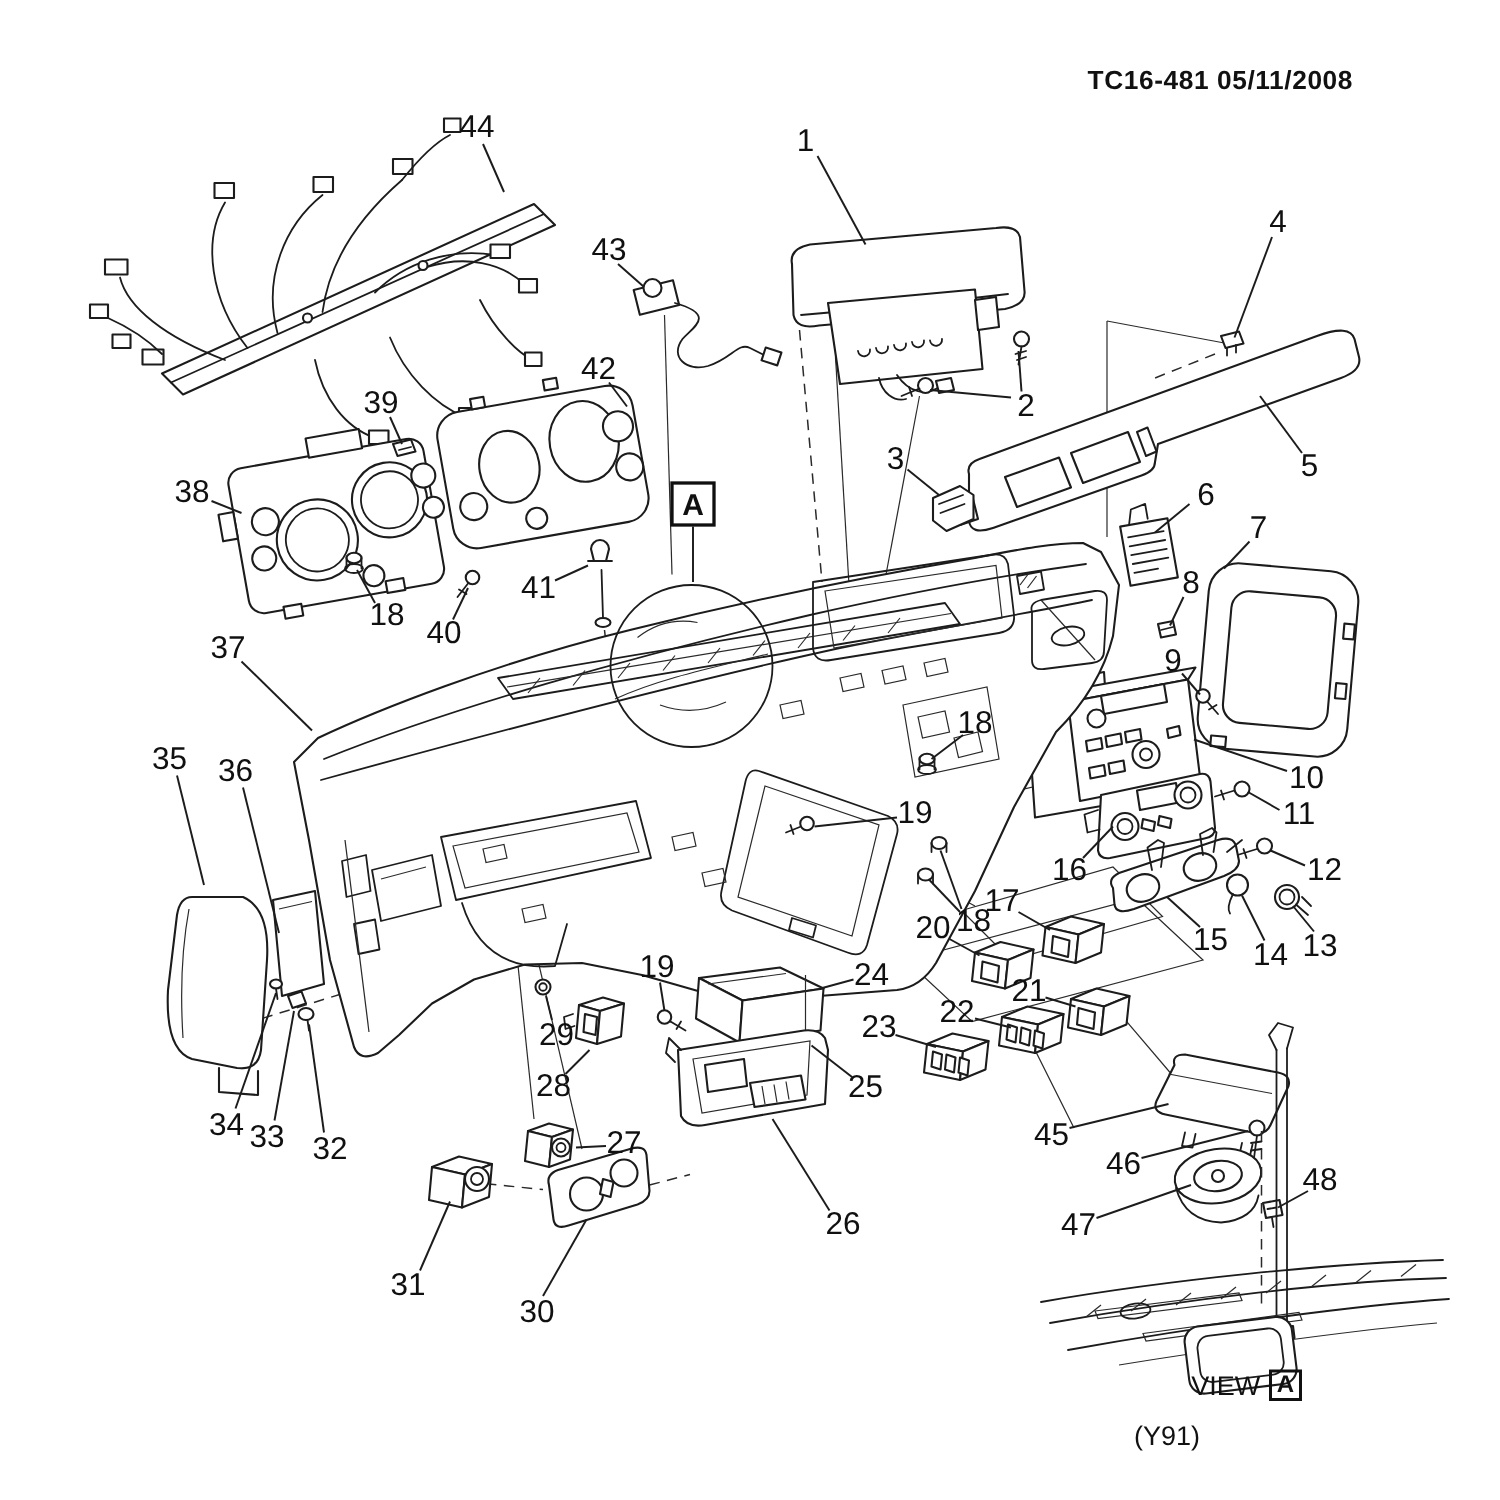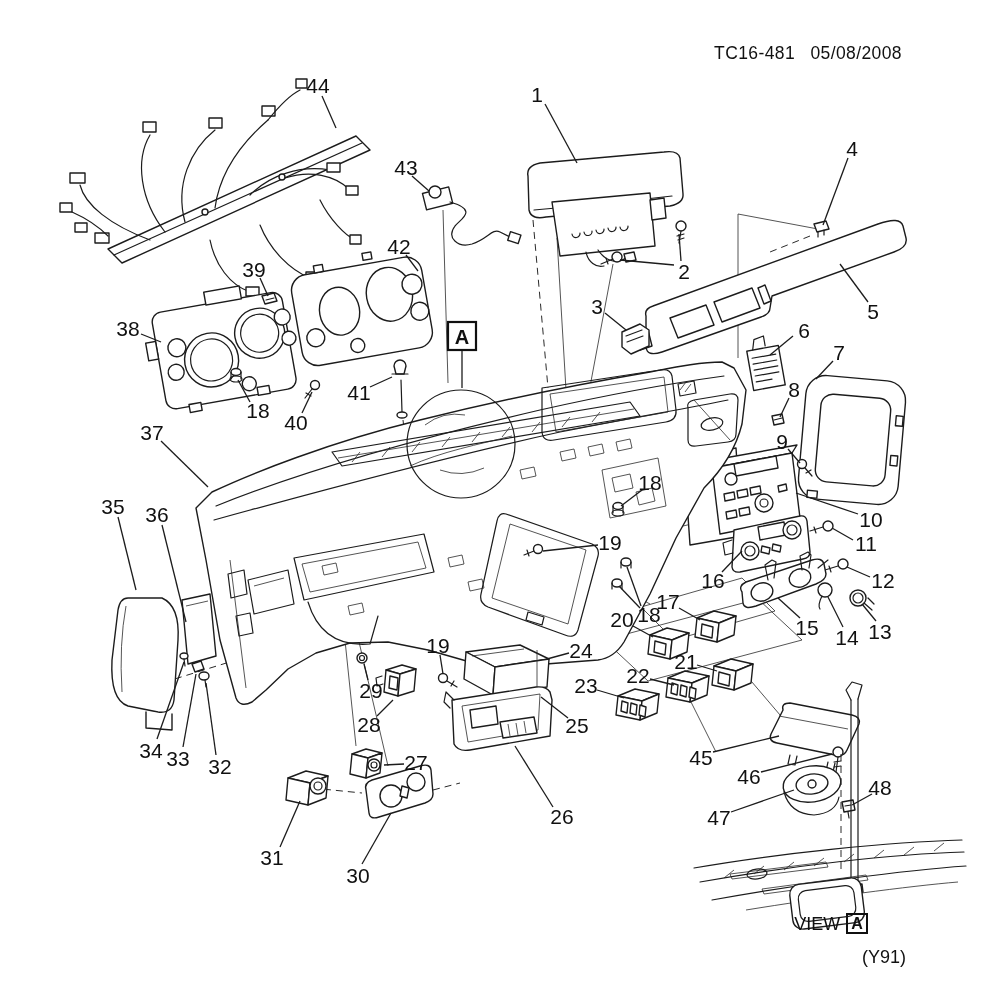"TC16-481" .title-block span { font-weight: none -> bold; margin-left: 10px -> none }
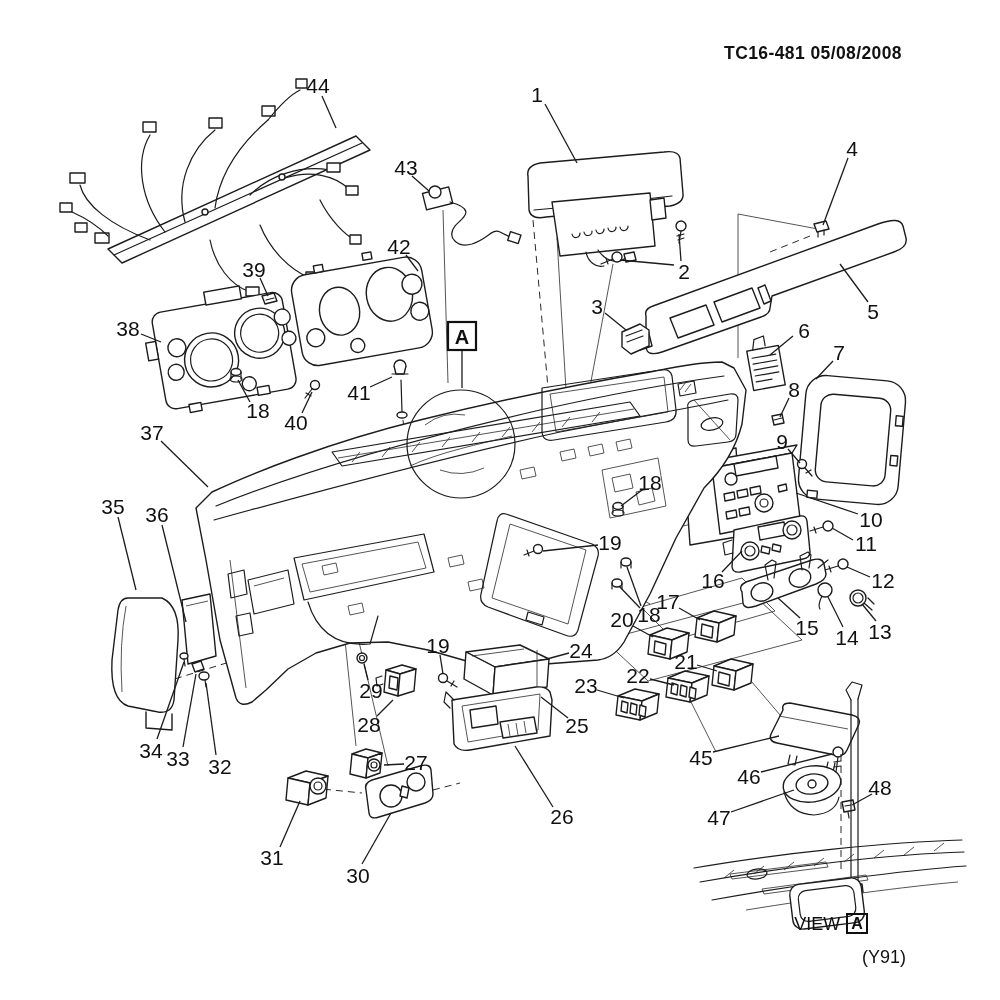"05/08/2008" span { text: 05/08/2008 -> 05/11/2008 }
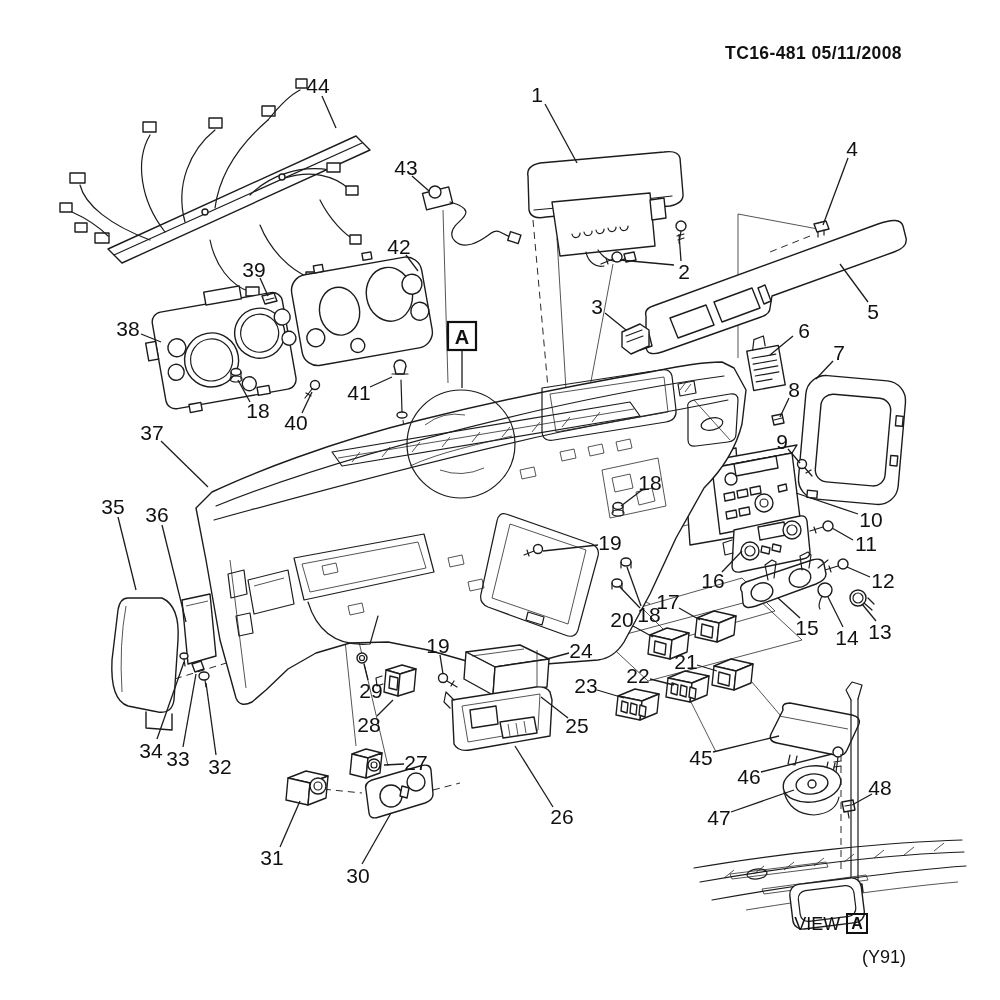"VIEW" .view-block { text-align: right -> left }
